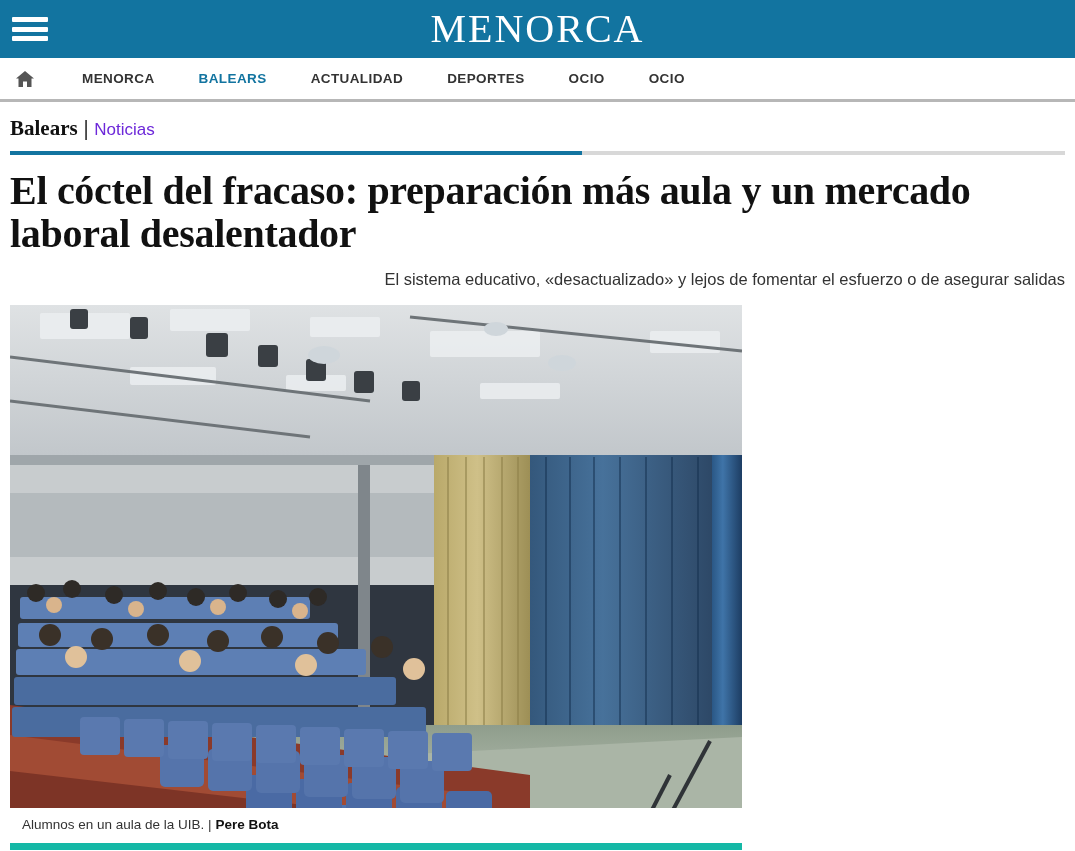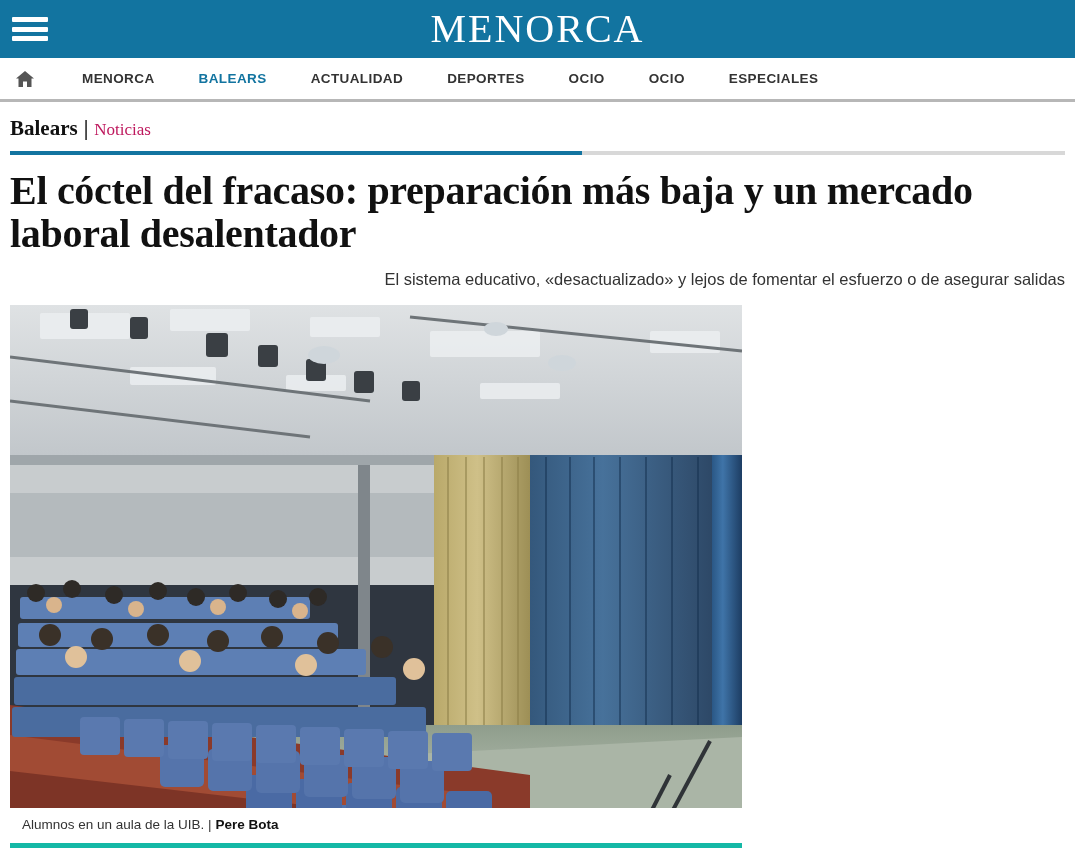"ESPECIALES" div.nav-item { html: <div>ESPECIALES</div> -> none }
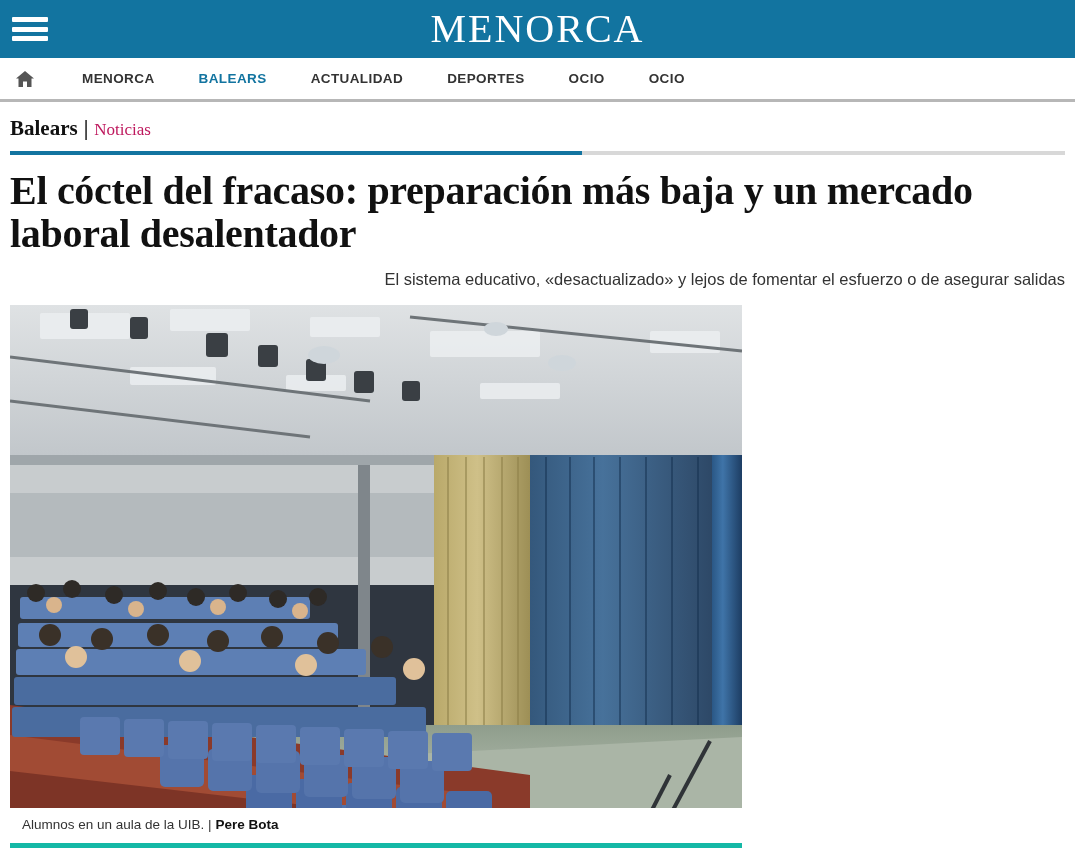"Noticias" .crumb-sub { color: #be185d -> #6d28d9; font-family: Liberation Serif, serif -> Liberation Sans, sans-serif }
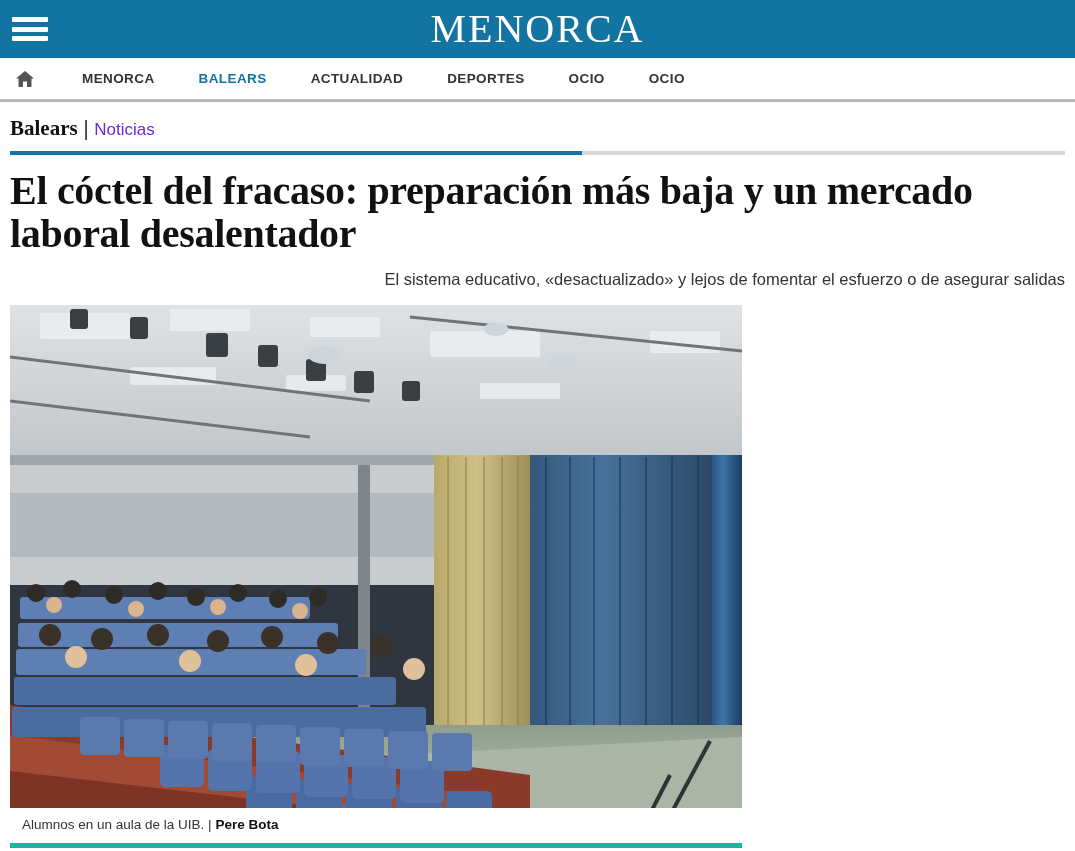"El cóctel del fracaso: preparación" h1.headline { text: baja -> aula }
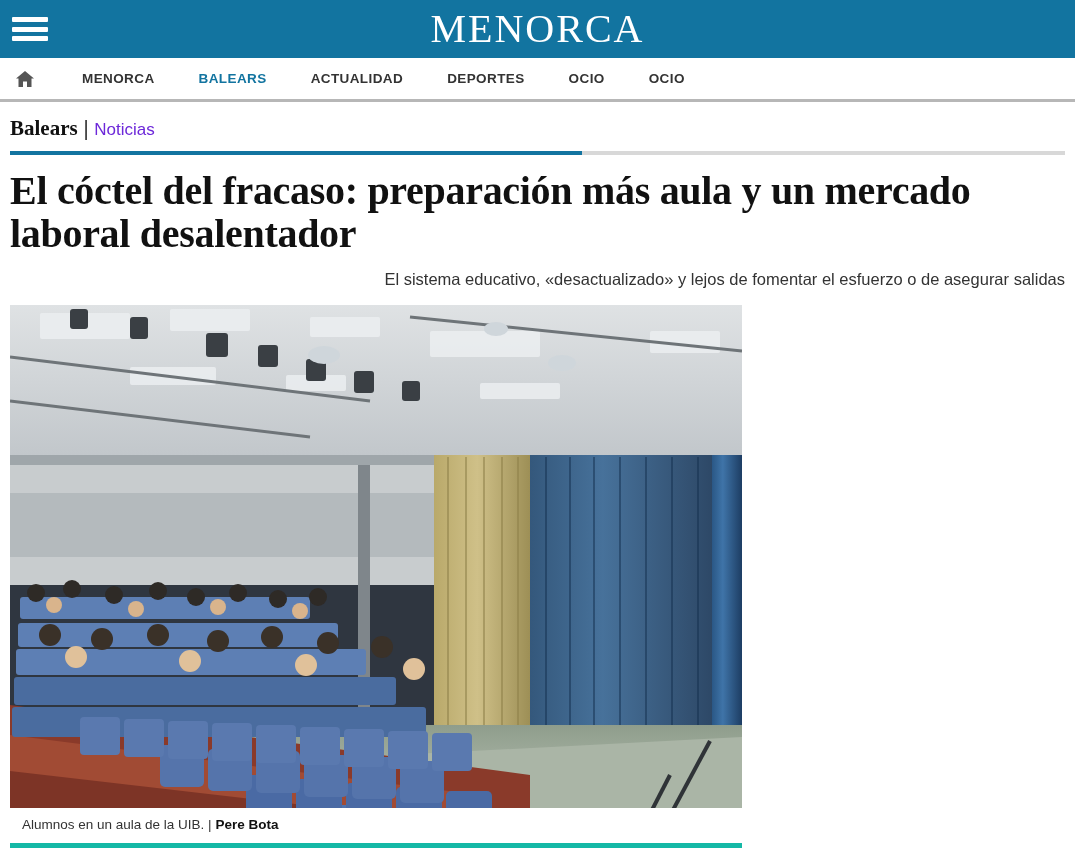"Alumnos en un aula de" .caption { border-bottom: 5px solid #14b8a6 -> 7px solid #14b8a6 }
